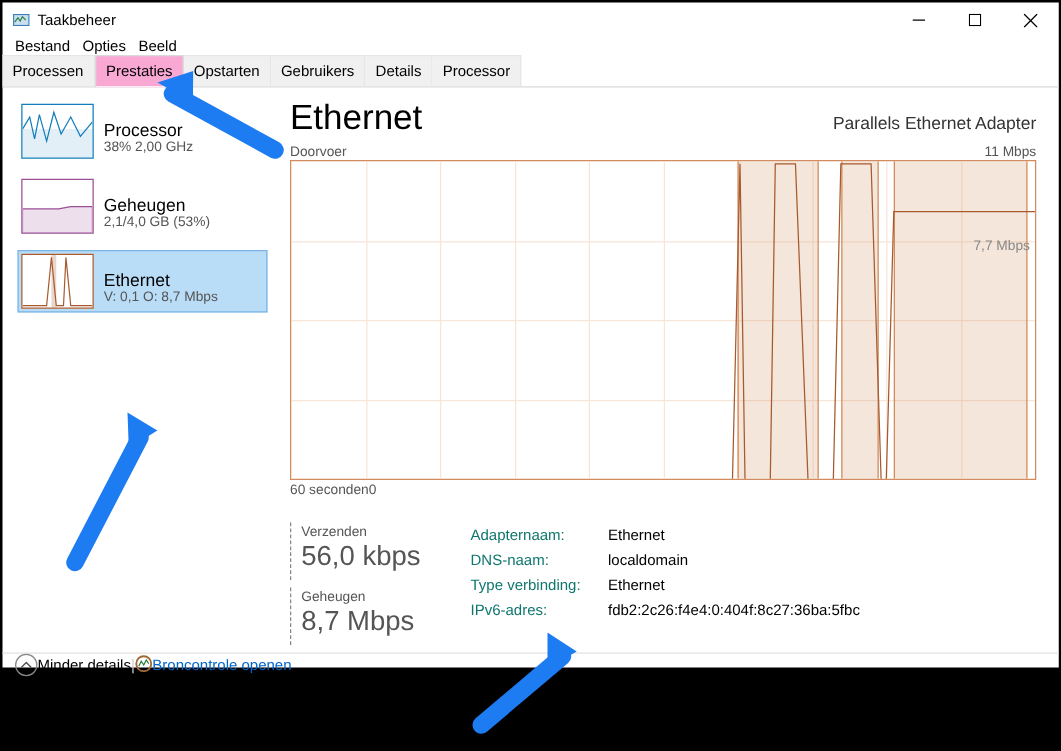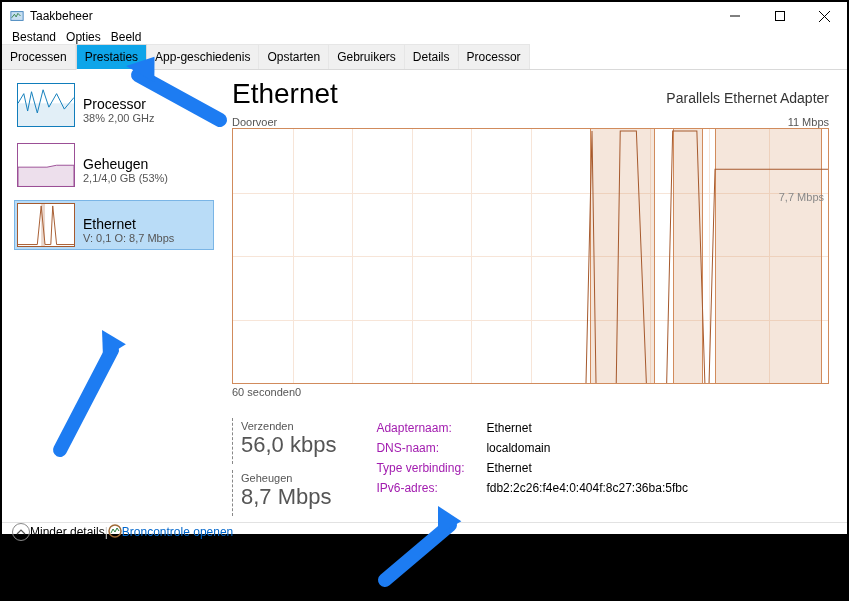"Prestaties" .tab.active { background: #0ea5e9 -> #f9a8d4 }
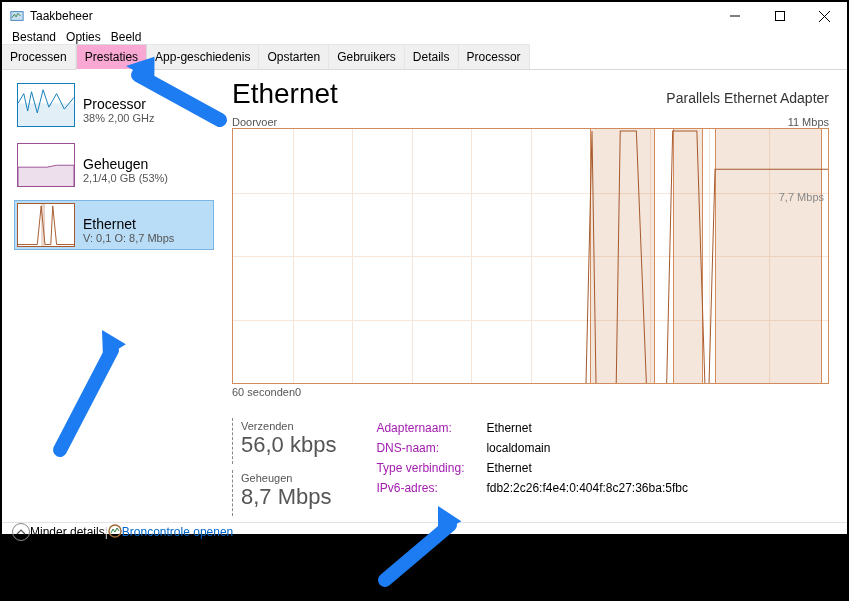"App-geschiedenis" div.tab { html: <div>App-geschiedenis</div> -> none }
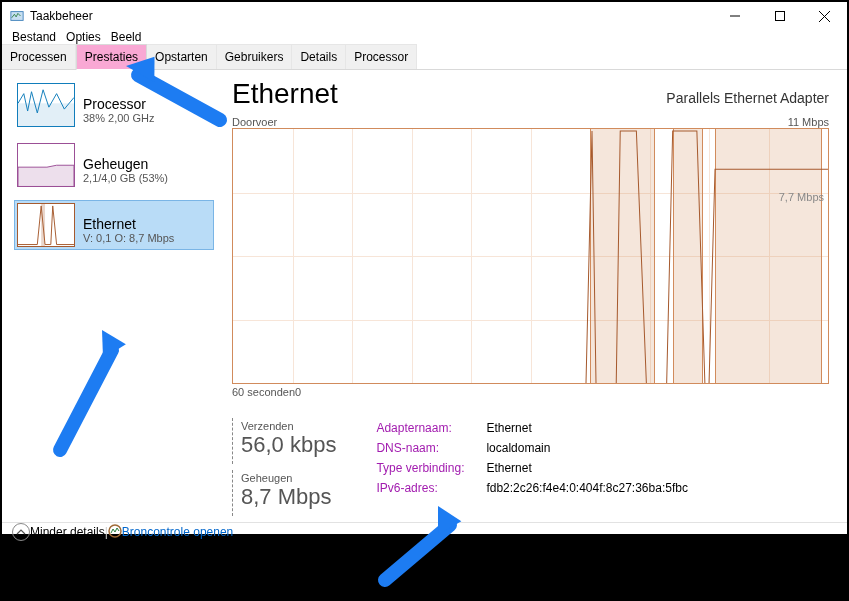"Adapternaam:" .rightstats .k { color: #a21caf -> #0f766e }
